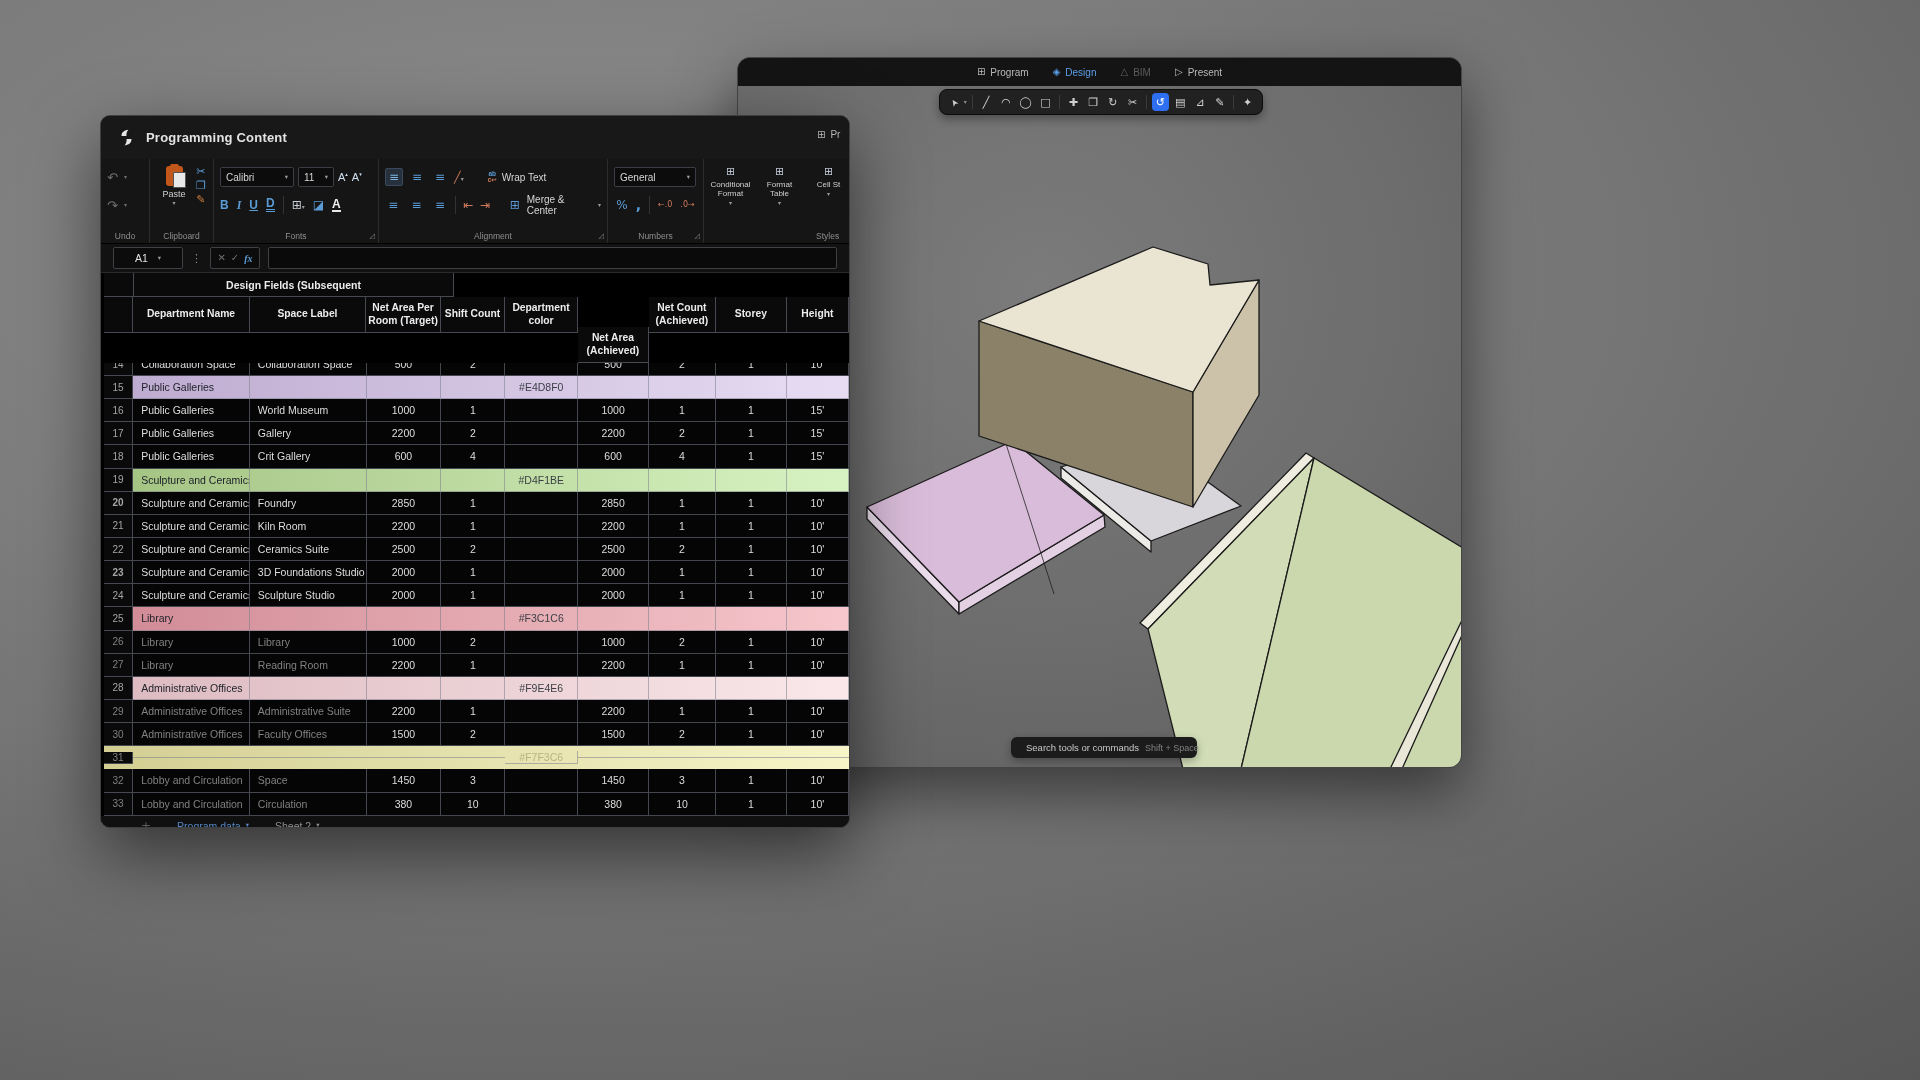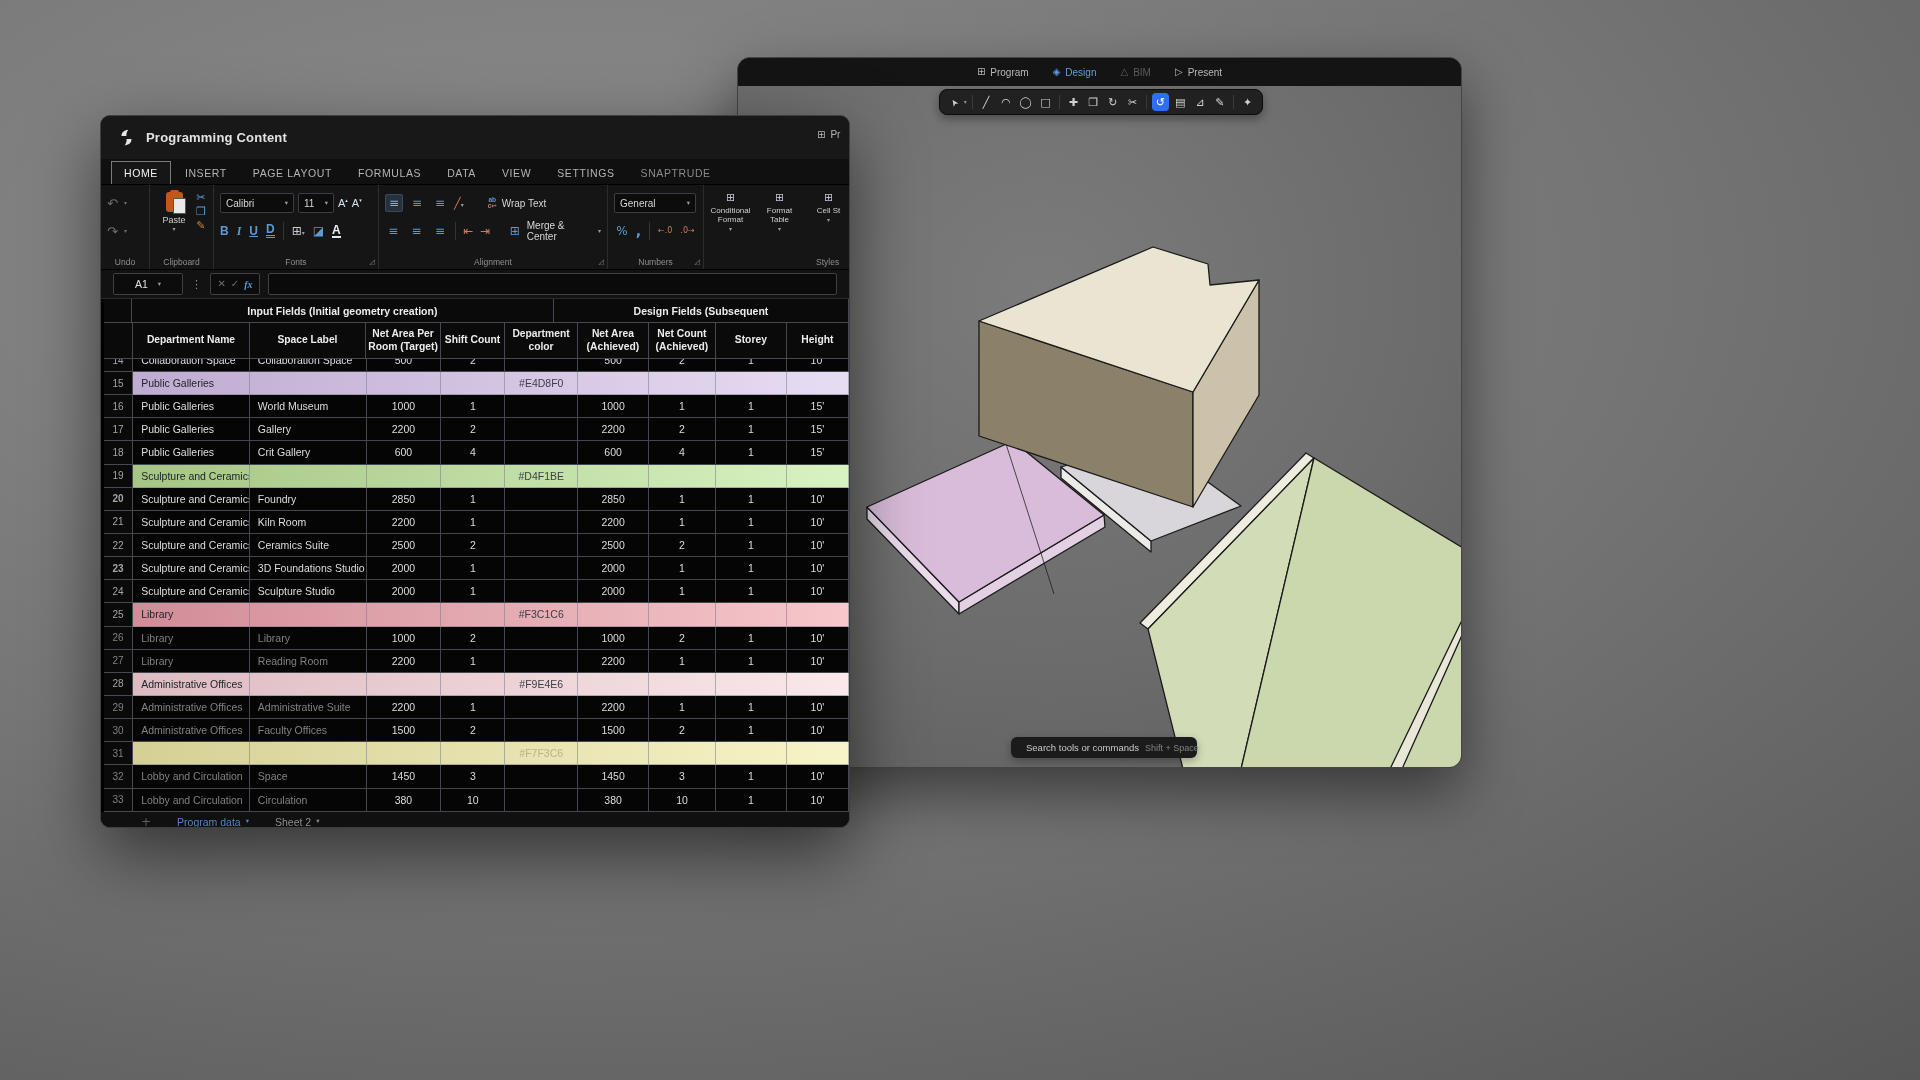"HOME" div.sw-menu { html: <div> <div>HOME</div> <div>INSERT</div> <div>PAGE LAYOUT</div> <div>FORMULAS</div> <div>DATA</div> <div>VIEW</div> <div>SETTINGS</div> <div>SNAPTRUDE</div> </div> -> none }
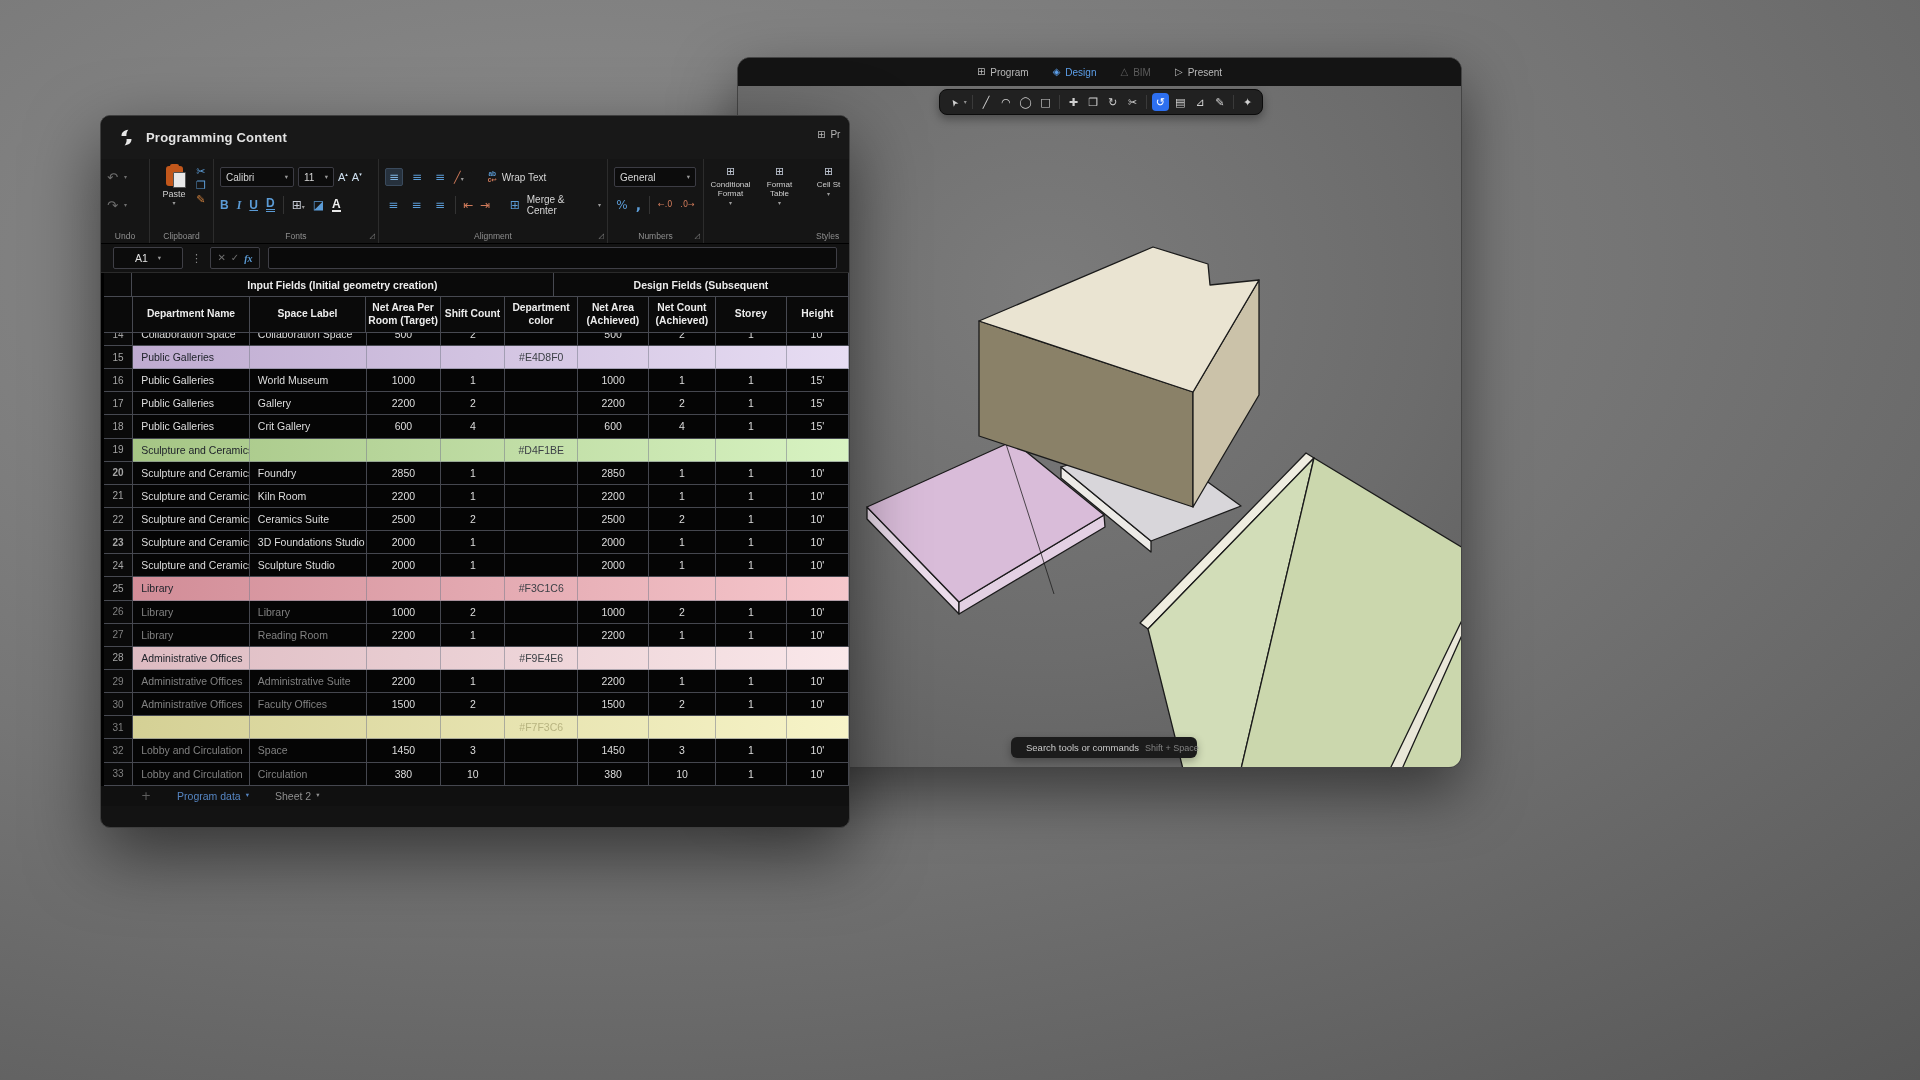"Input Fields (Initial geometry creation)" div.gc { html: <div>Input Fields (Initial geometry creation)</div> -> none }
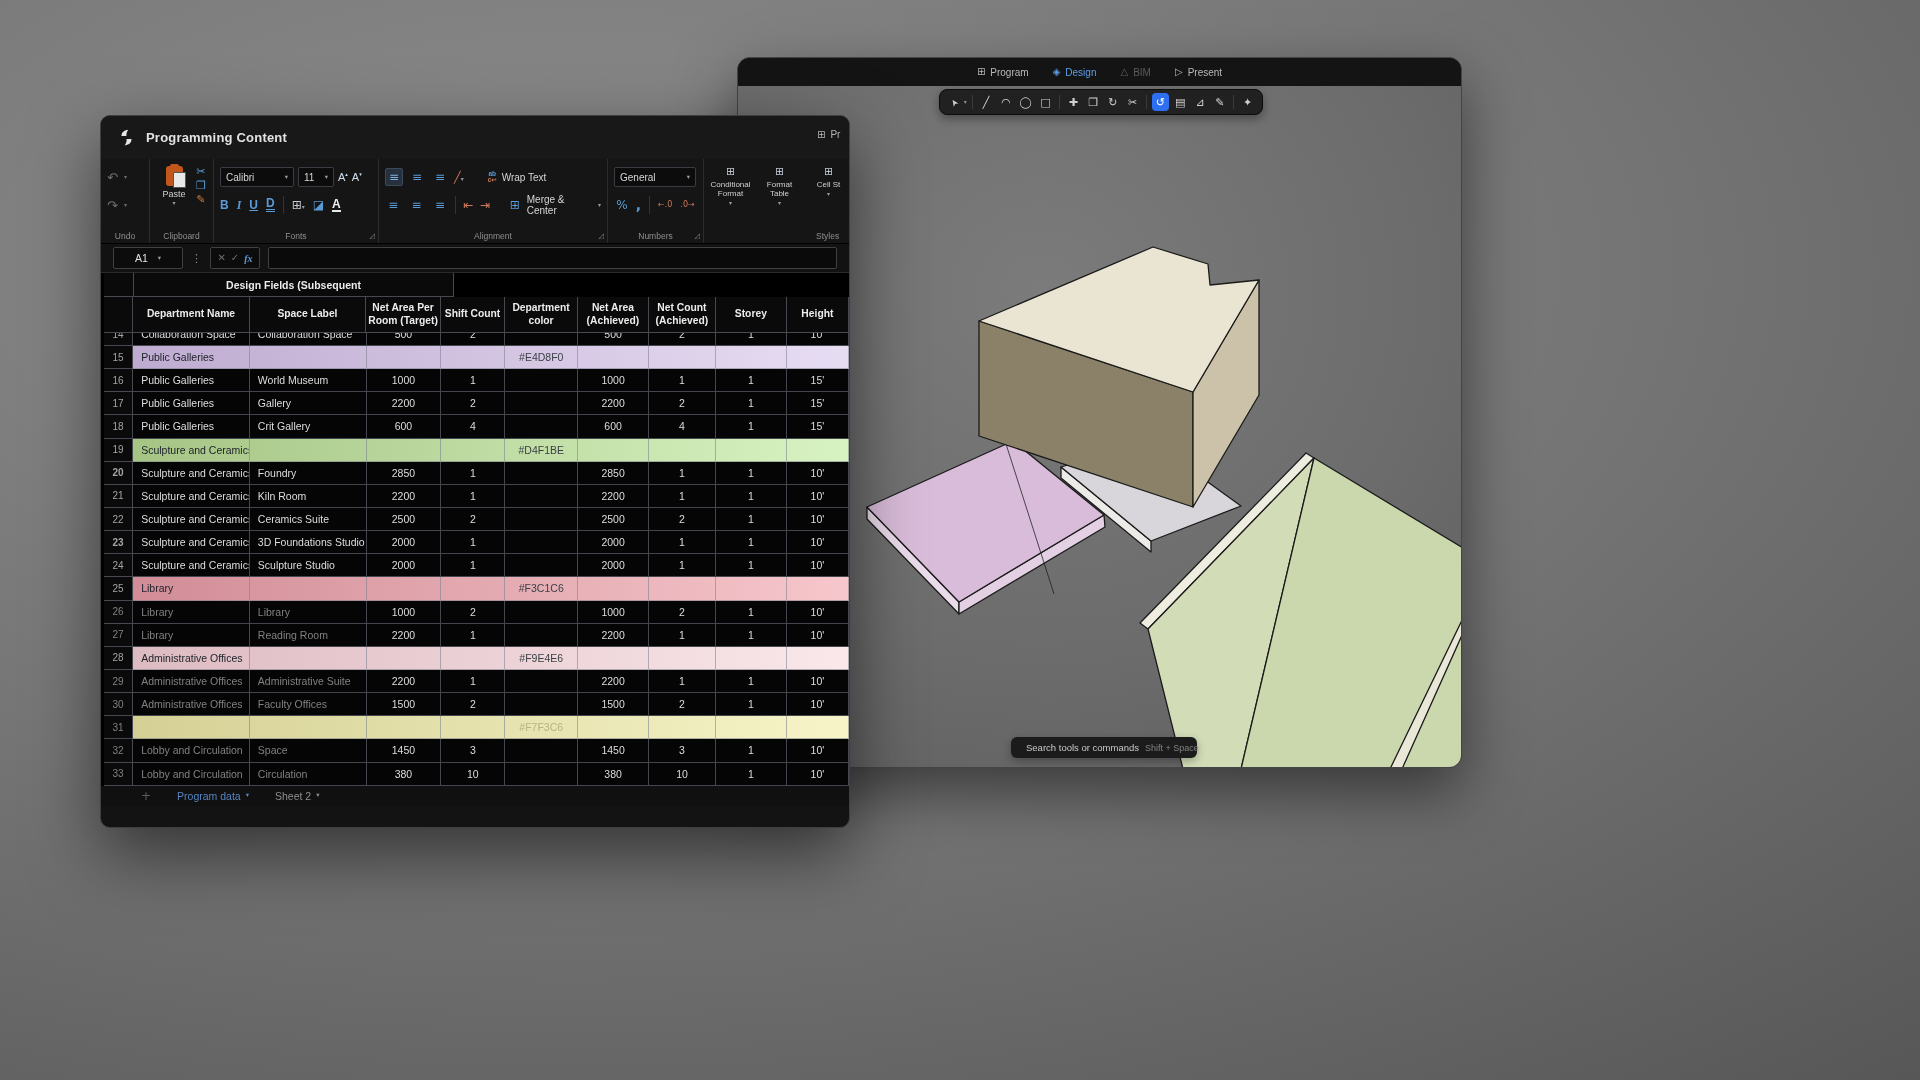"Net Area (Achieved)" div.hc { margin-top: none -> 30px }
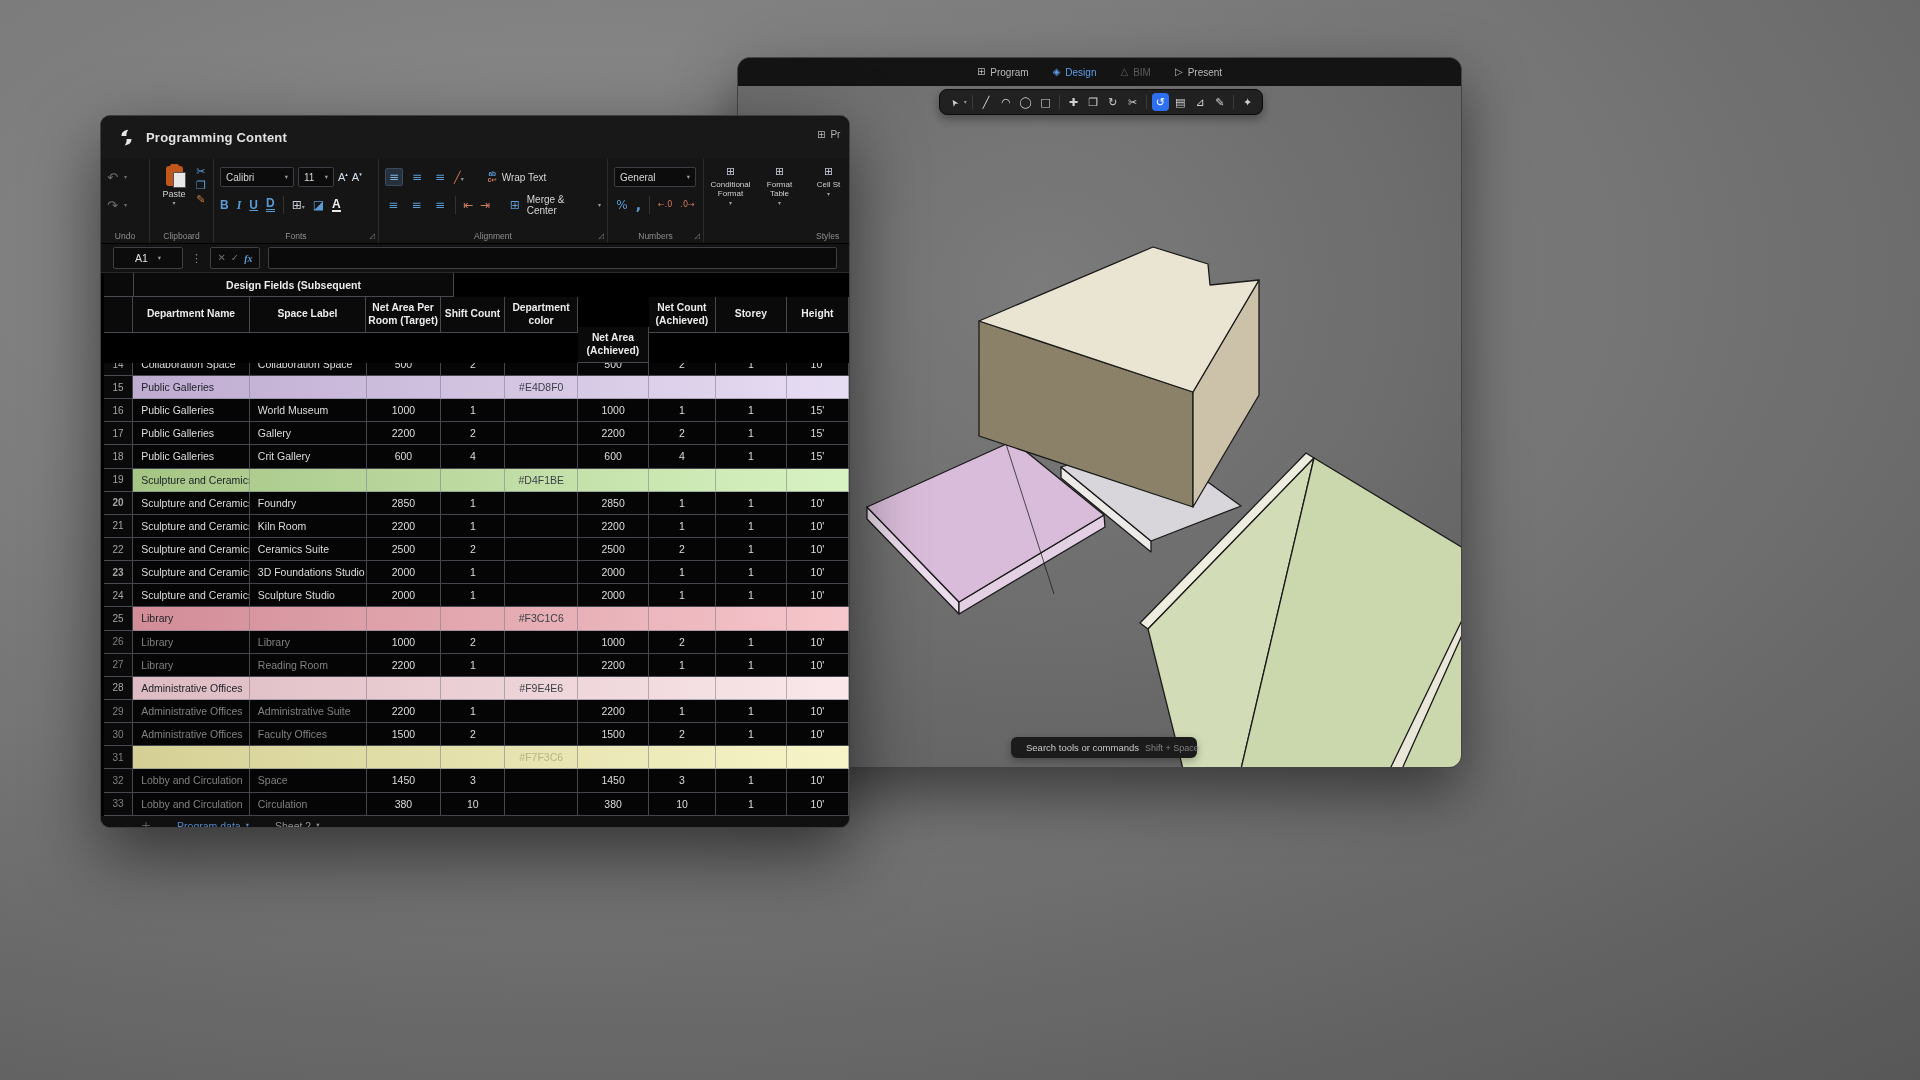"31" div.trow { align-items: none -> center }
